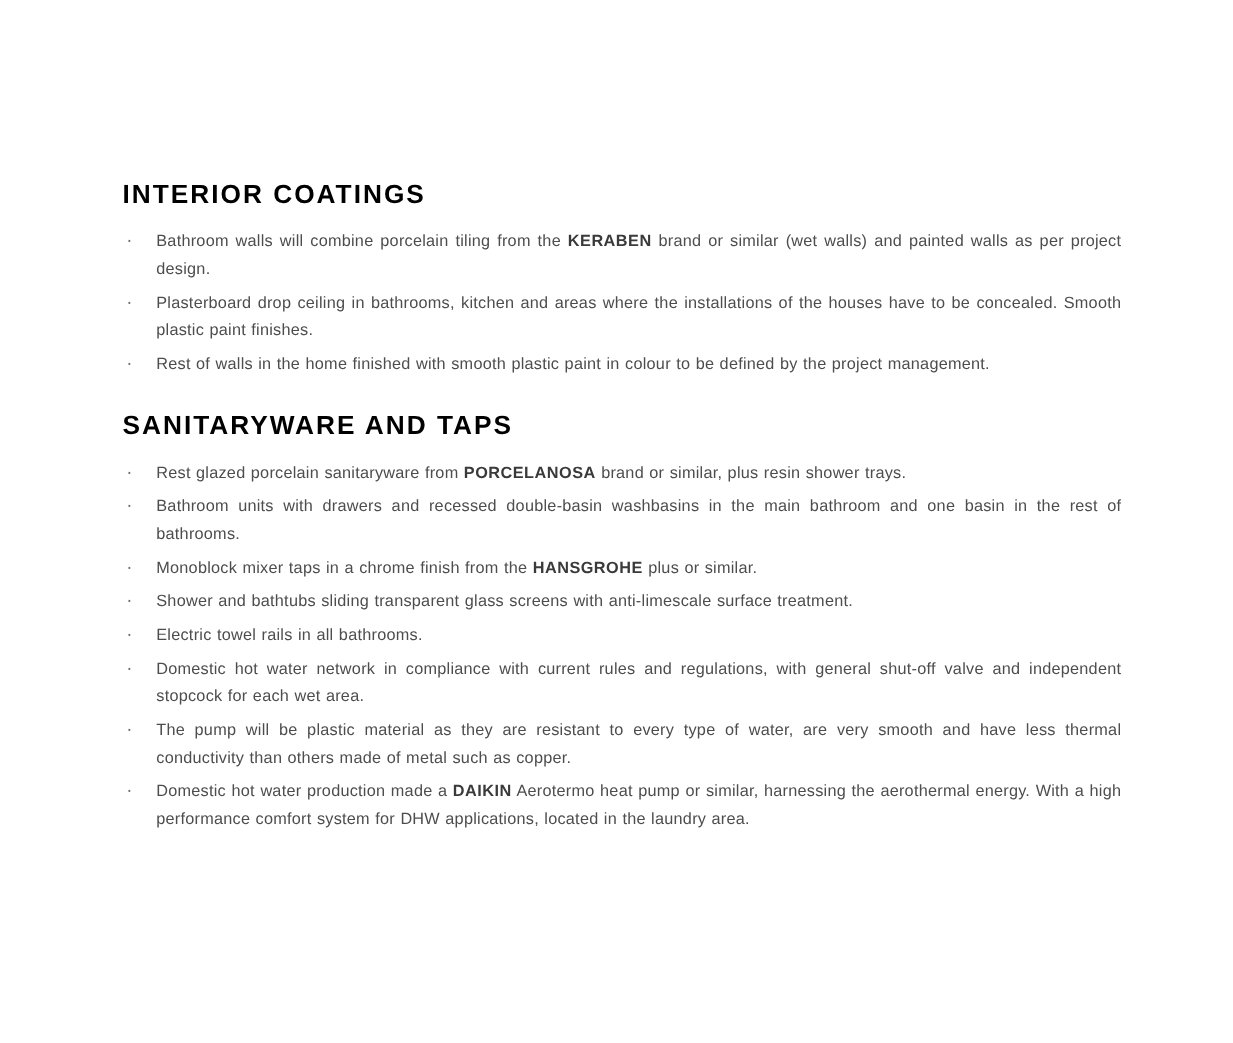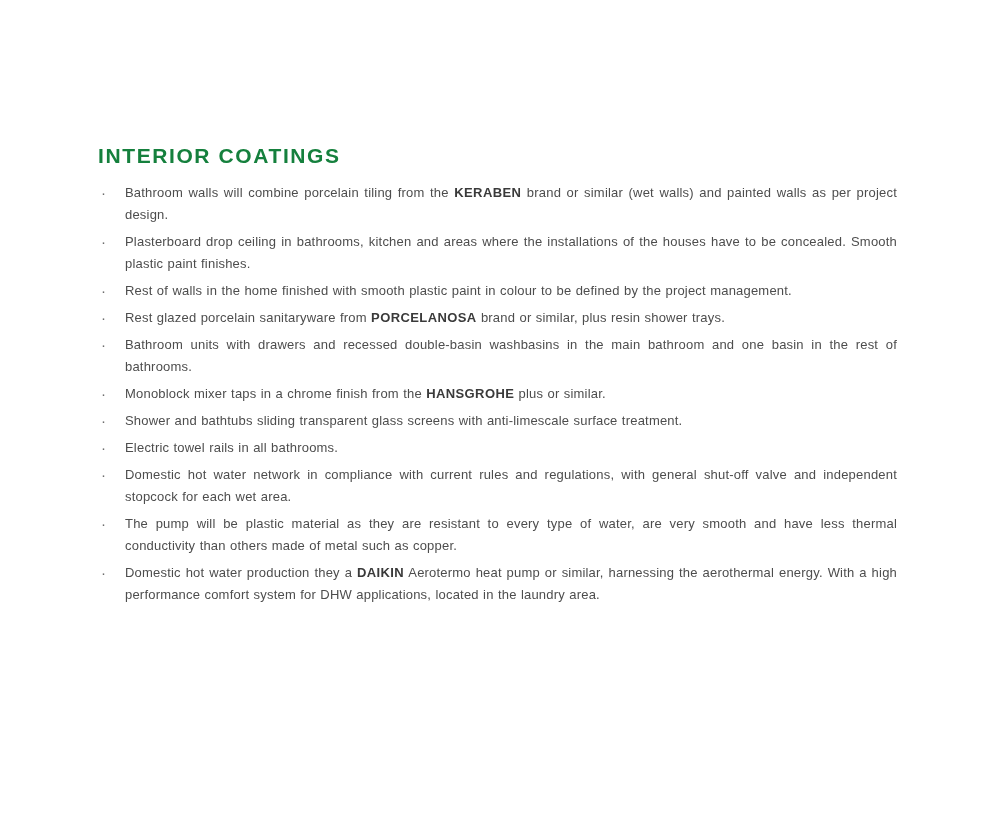"INTERIOR COATINGS" .section-title { color: #15803d -> #000000 }
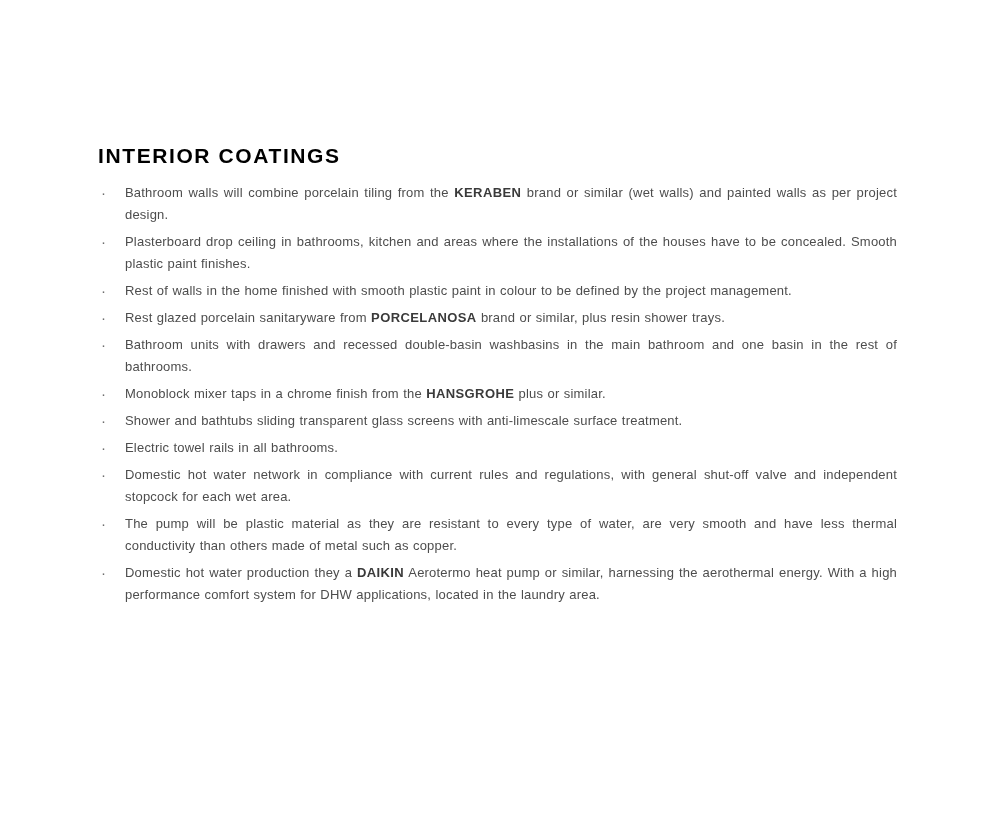"SANITARYWARE AND TAPS" h2.section-title { html: none -> <h2>SANITARYWARE AND TAPS</h2> }
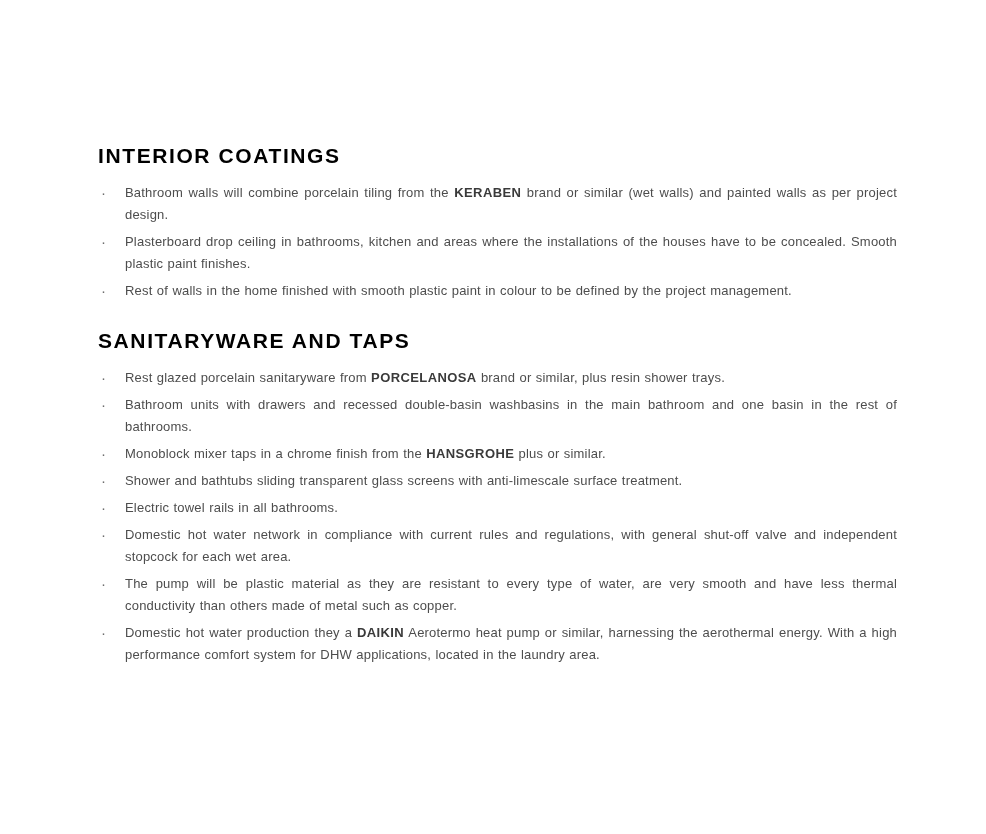"Domestic hot water production they" span { text: they -> made }
